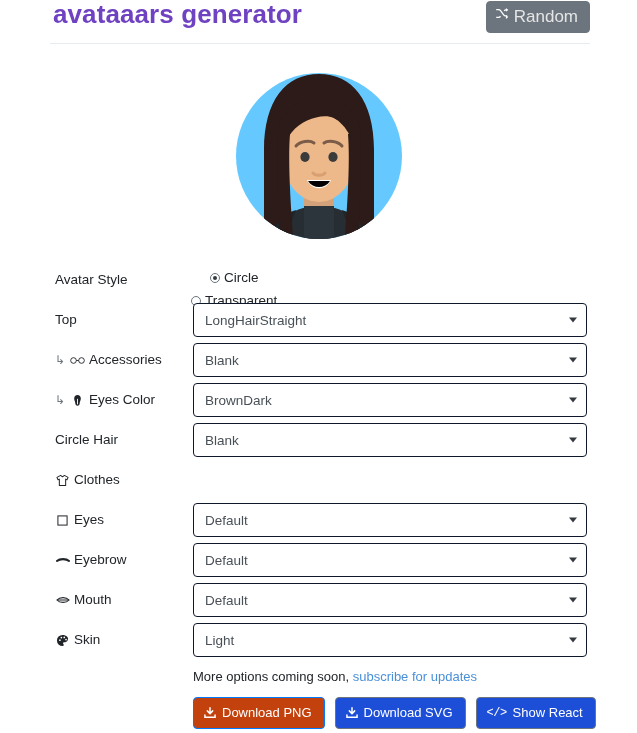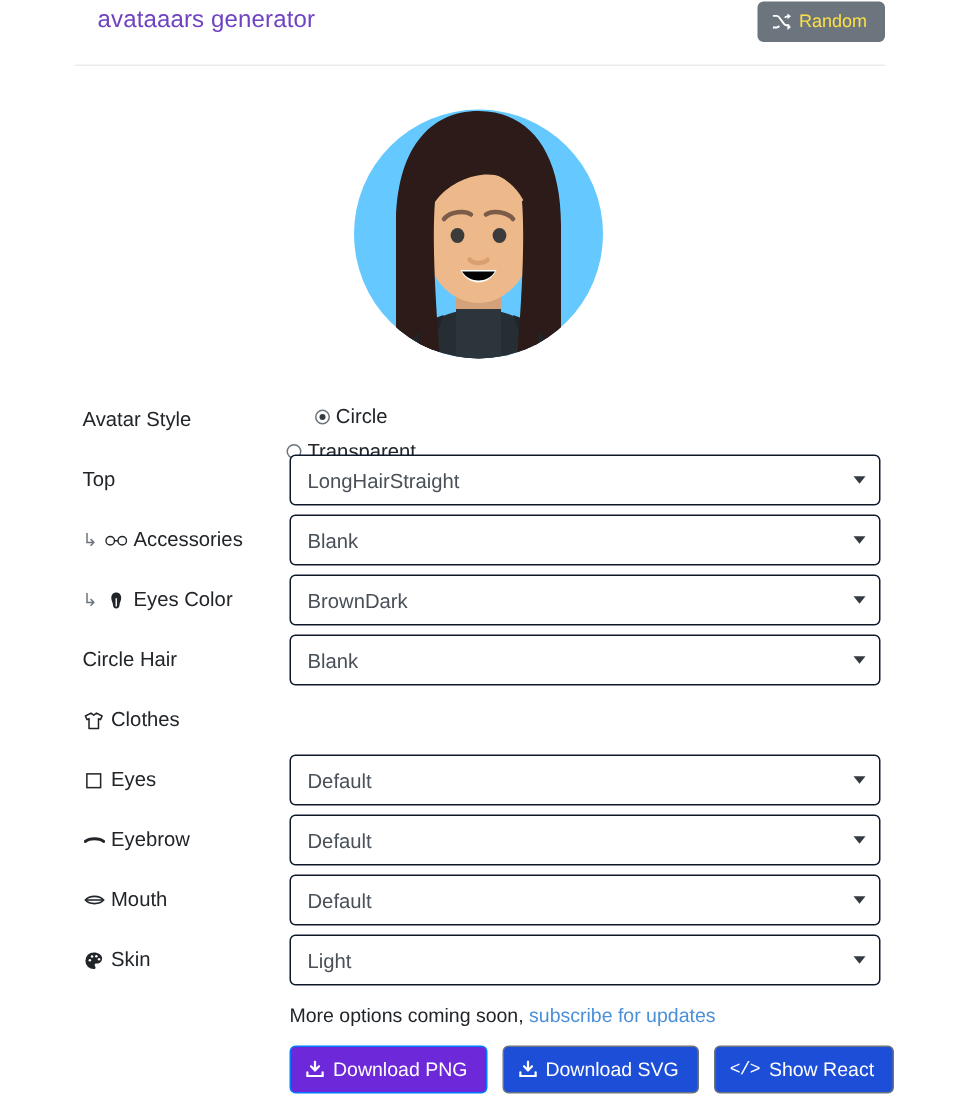"avataaars generator" .brand-title { font-size: 16px -> 26px; font-weight: normal -> bold; left: 65px -> 53px }
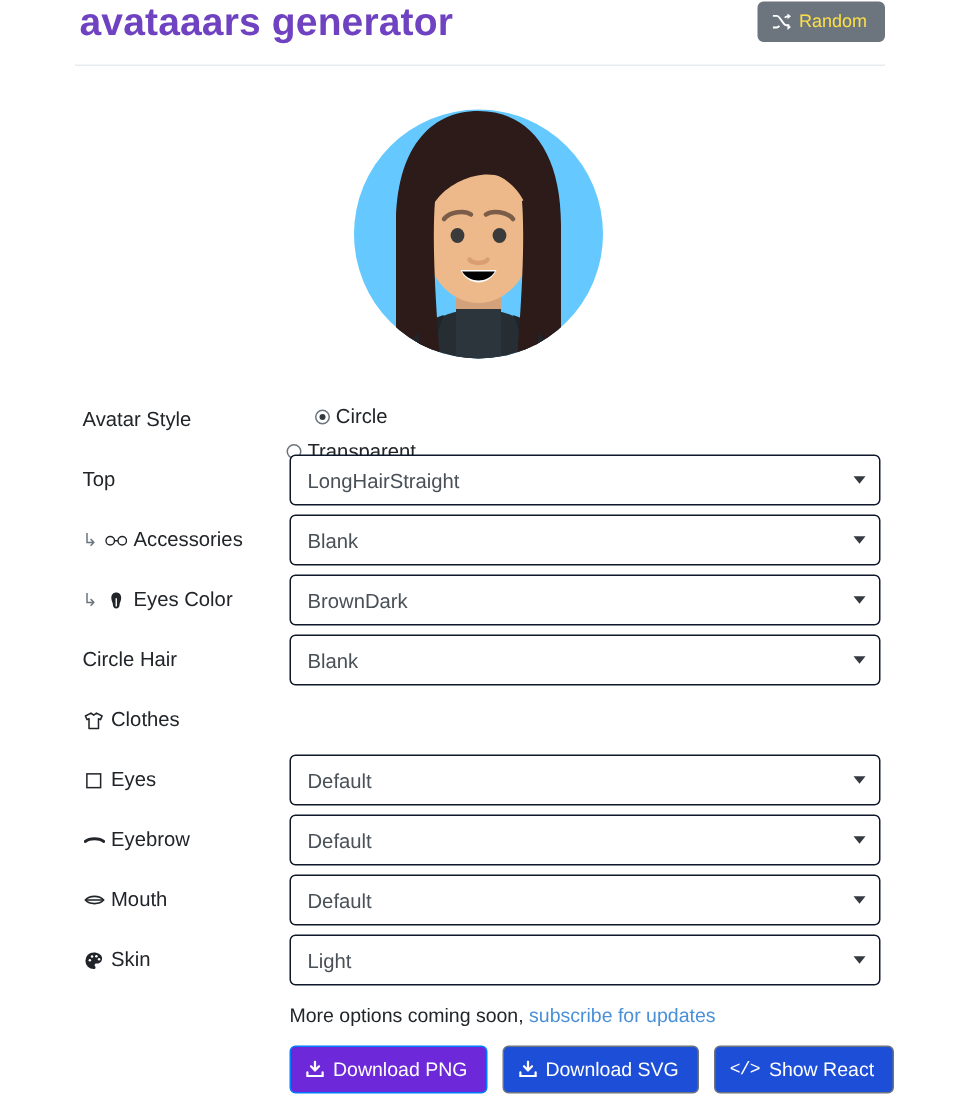"Random" .random-btn { align-items: flex-end -> flex-start; color: #fde047 -> #e5e5e5; font-size: 12px -> 17px }
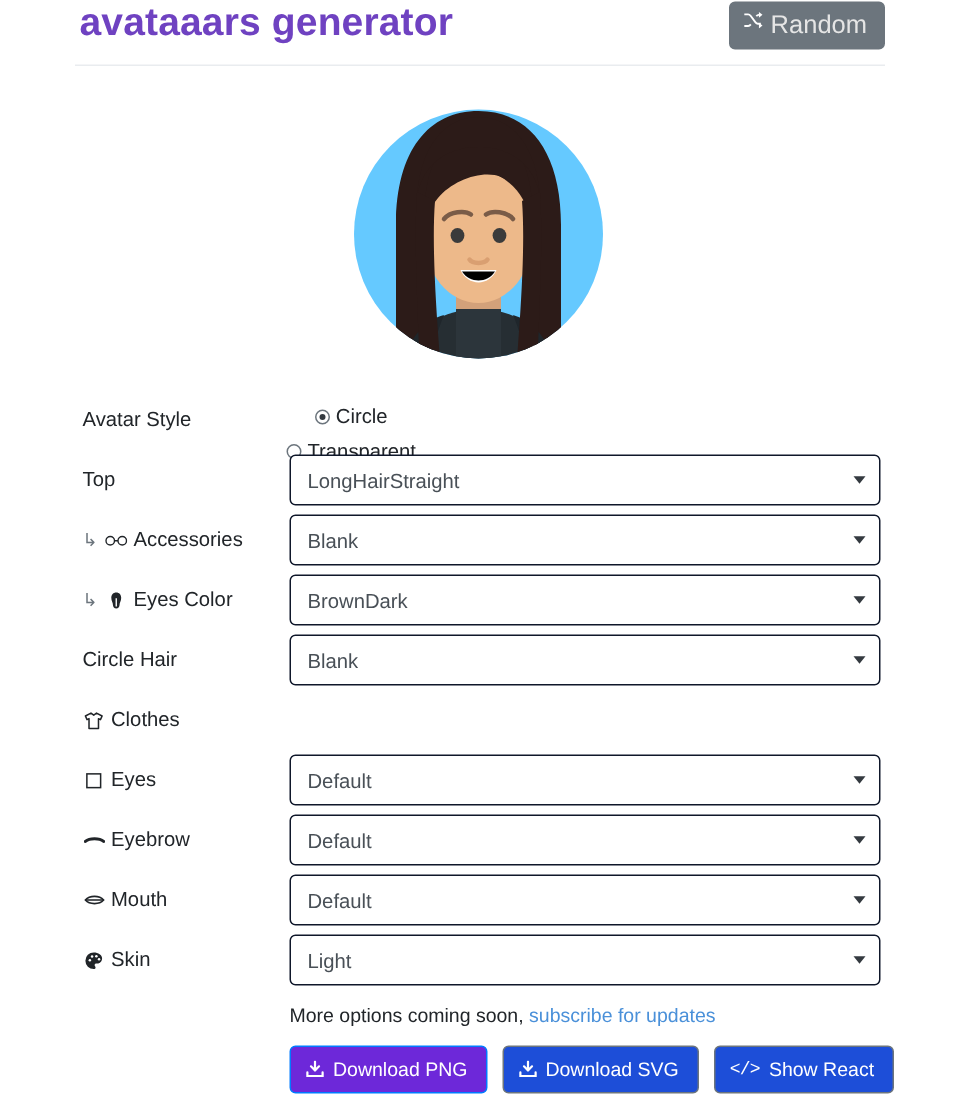"Download PNG" .btn.primary { background: #6d28d9 -> #c2410c }
